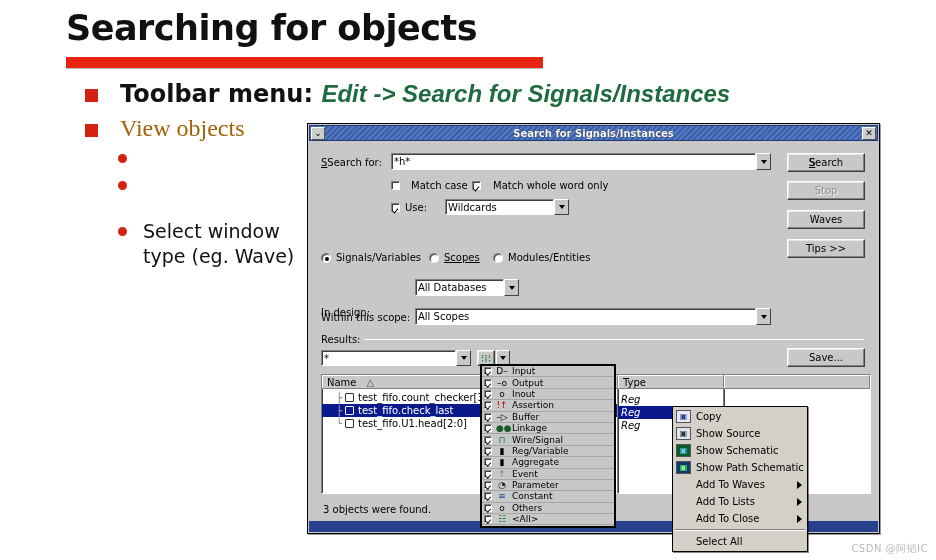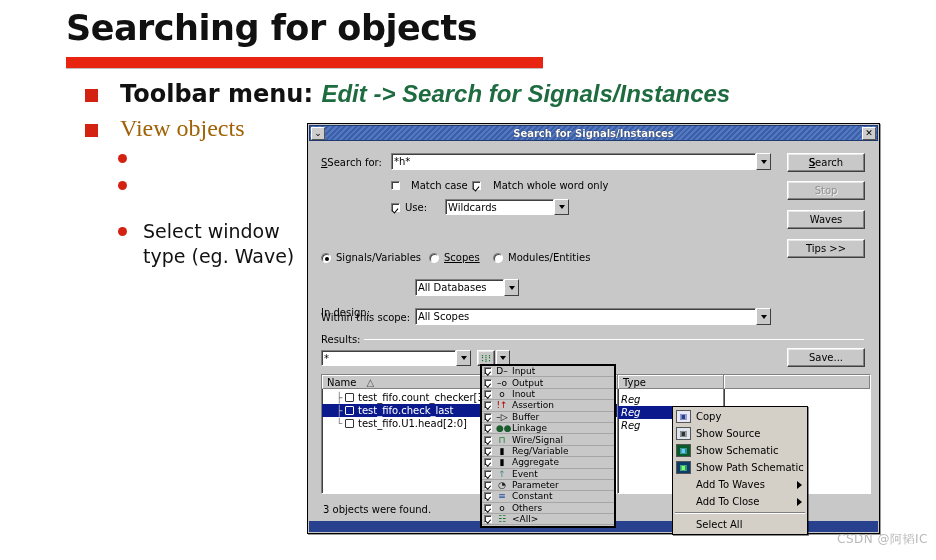"Add To Lists" div.mi { html: none -> <div> <span></span> <span>Add To Lists</span> <span></span> </div> }
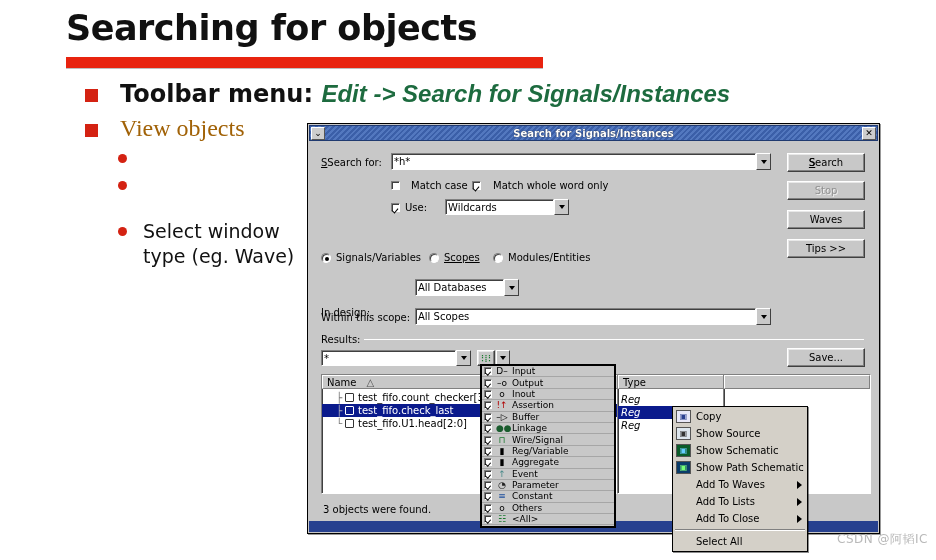"CSDN @阿韬IC" #watermark { bottom: 12px -> 4px; font-size: 12px -> 10px }
